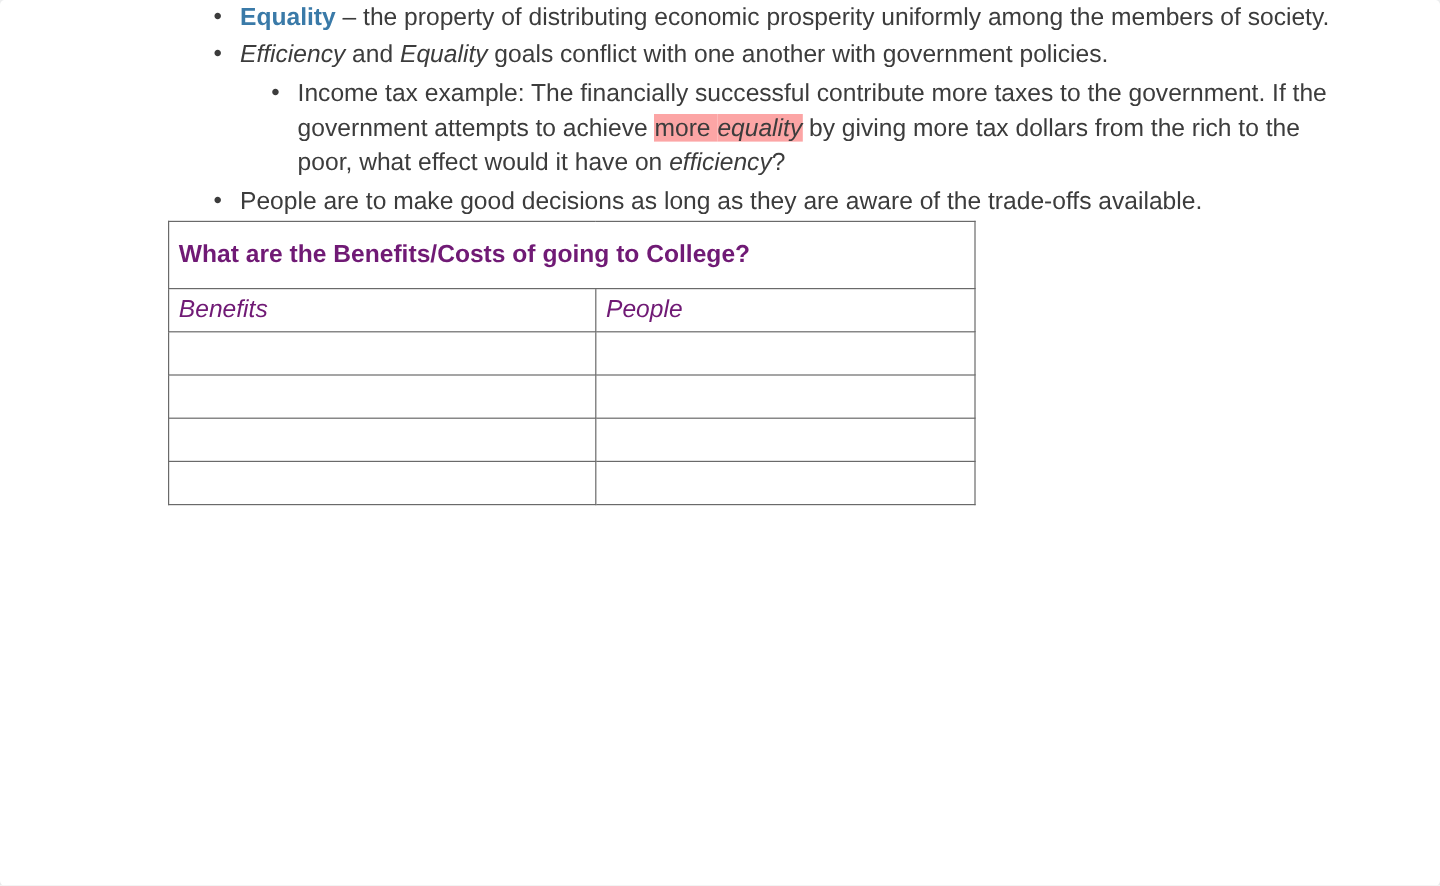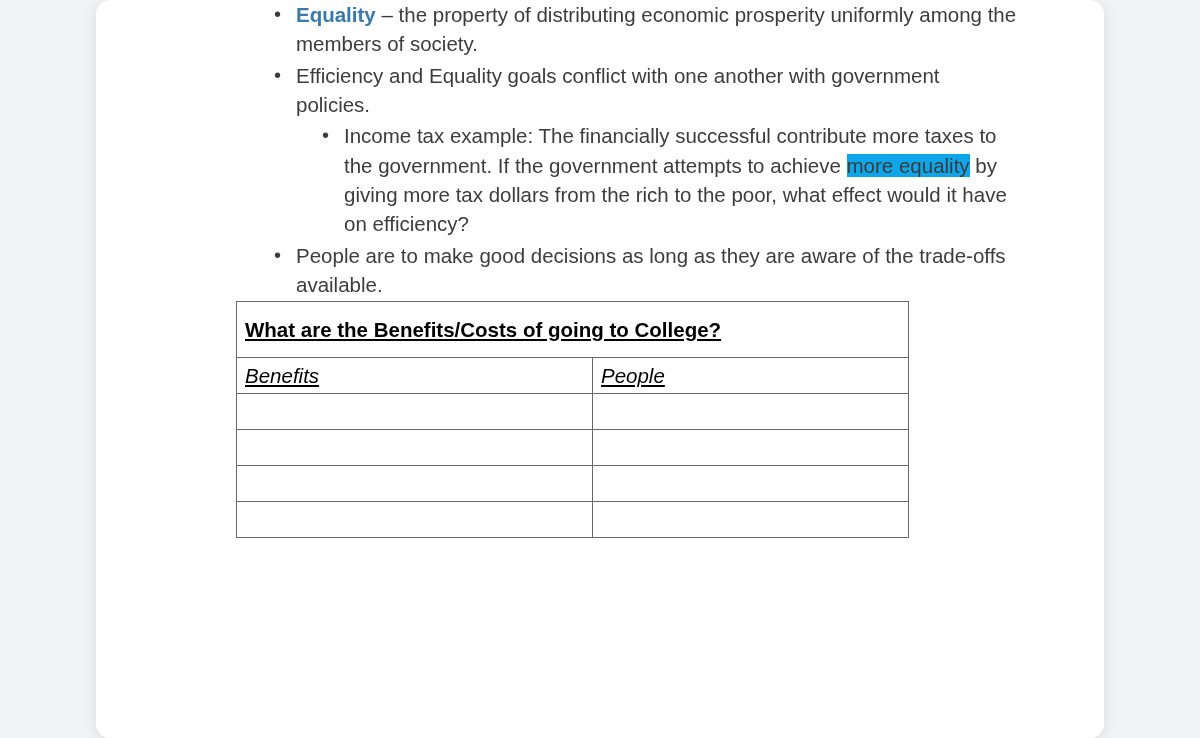"Equality – the property of" .page-card { border-radius: 14px -> 4px; width: 1008px -> 1200px }
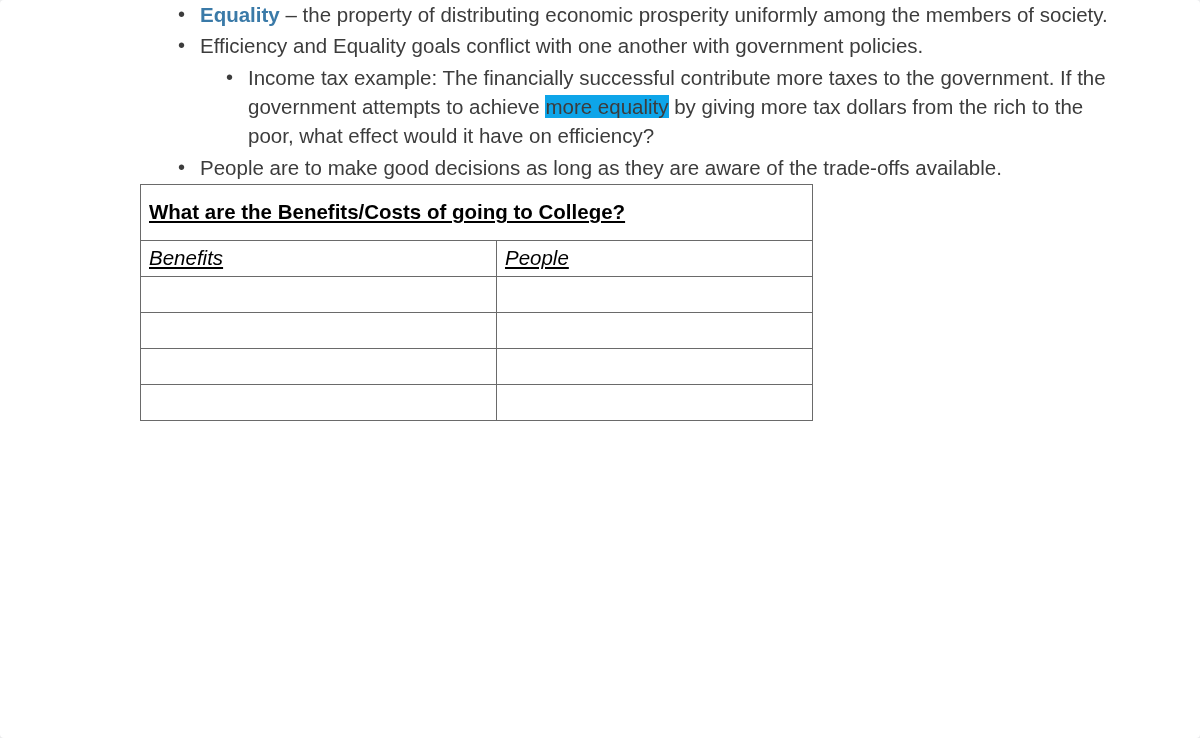"Efficiency" .em { font-style: none -> italic }
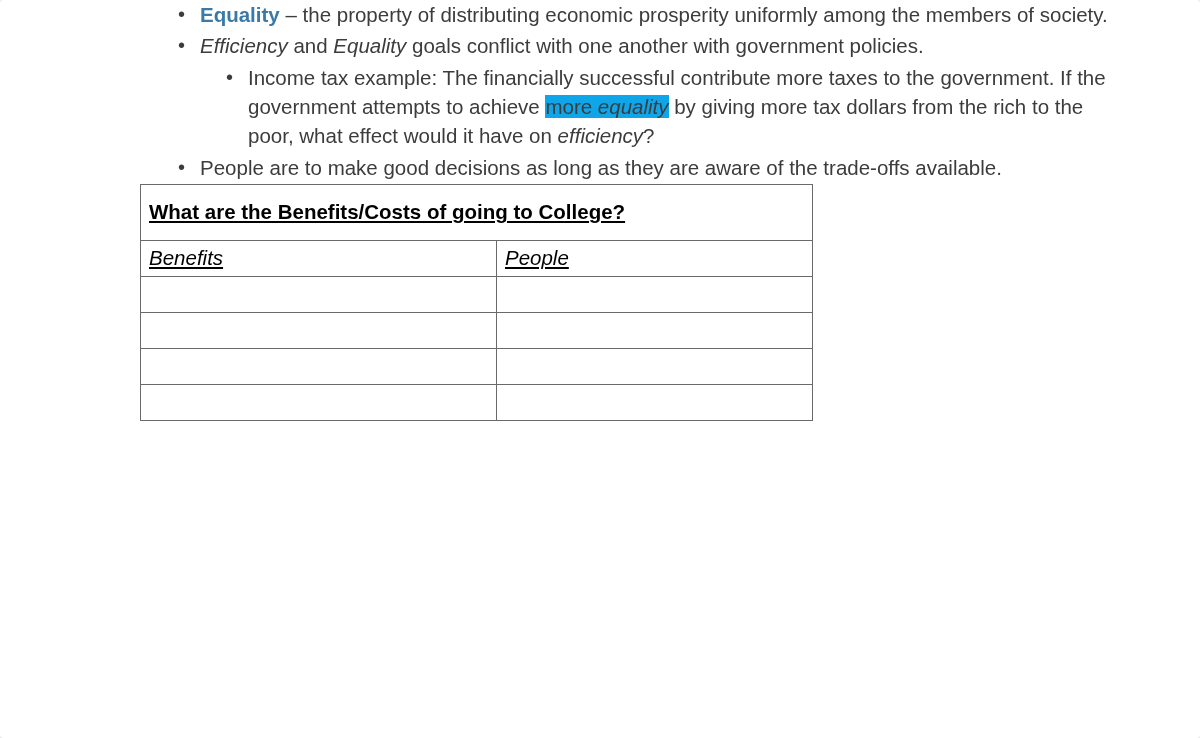"more" .hl { background: #0ea5e9 -> #fca5a5 }
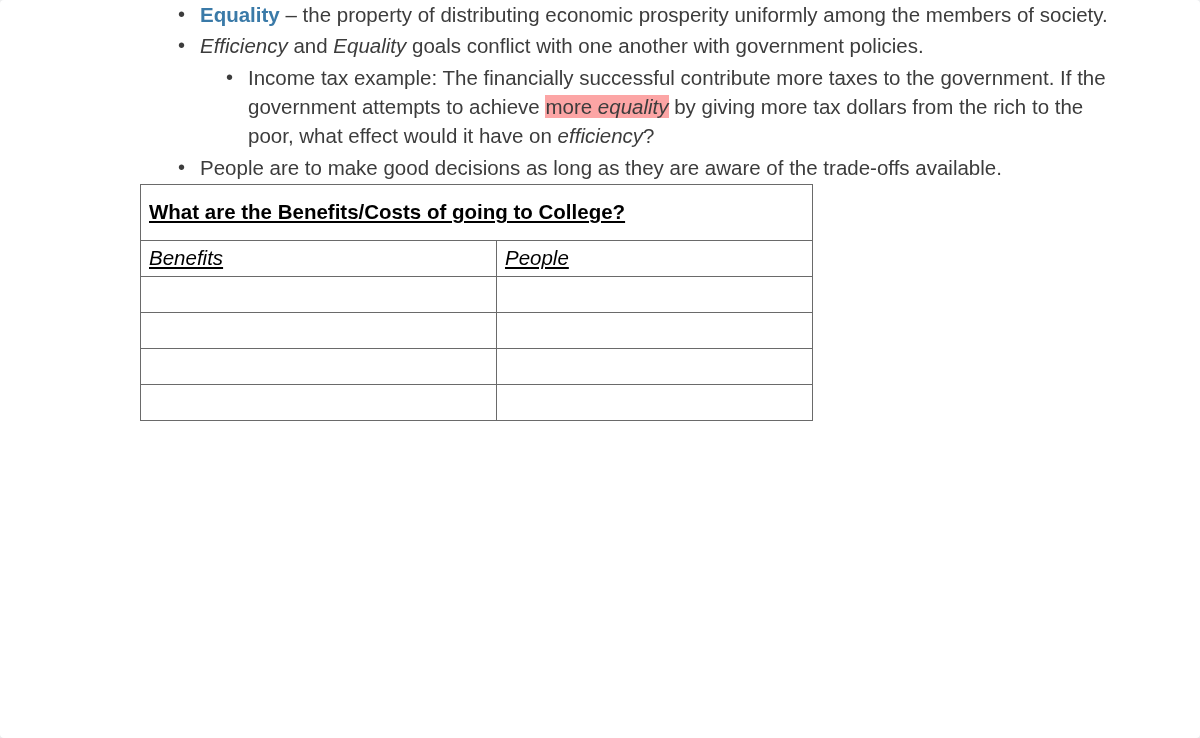"What are the Benefits/Costs of" table.hw-table { color: #000000 -> #701a75; text-decoration: underline -> none }
